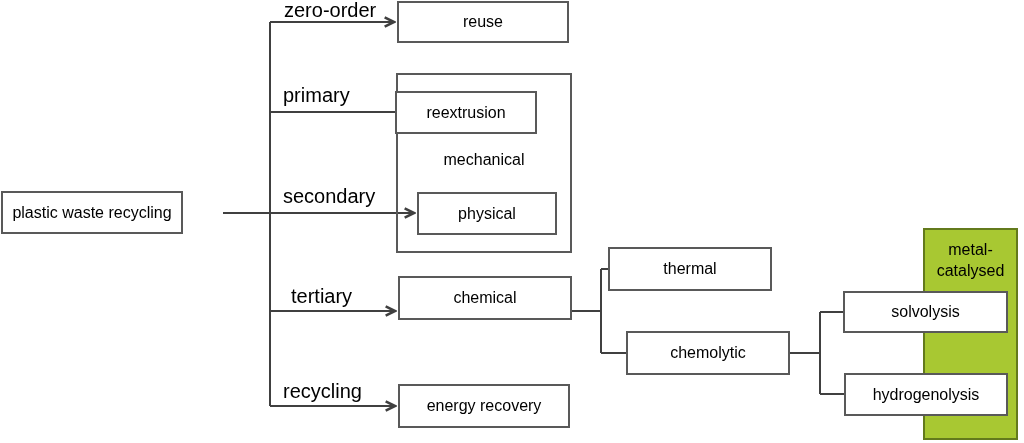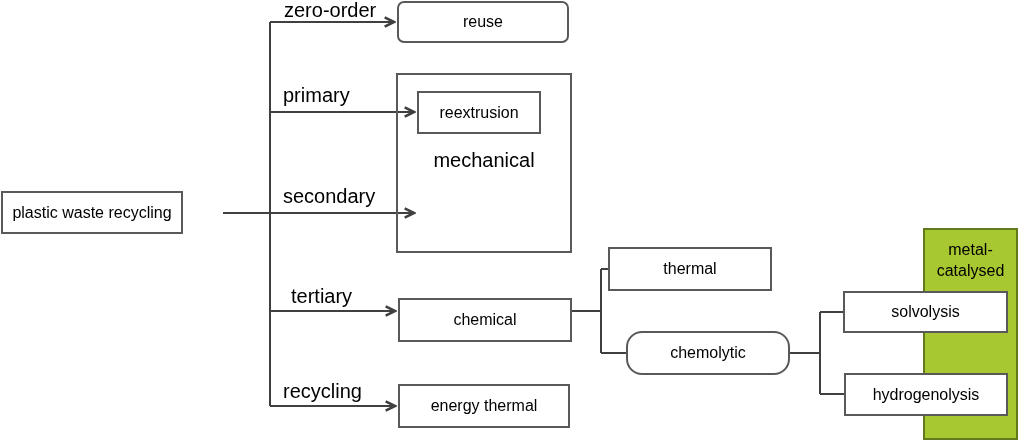"reuse" .n-reuse { border-radius: 7px -> none }
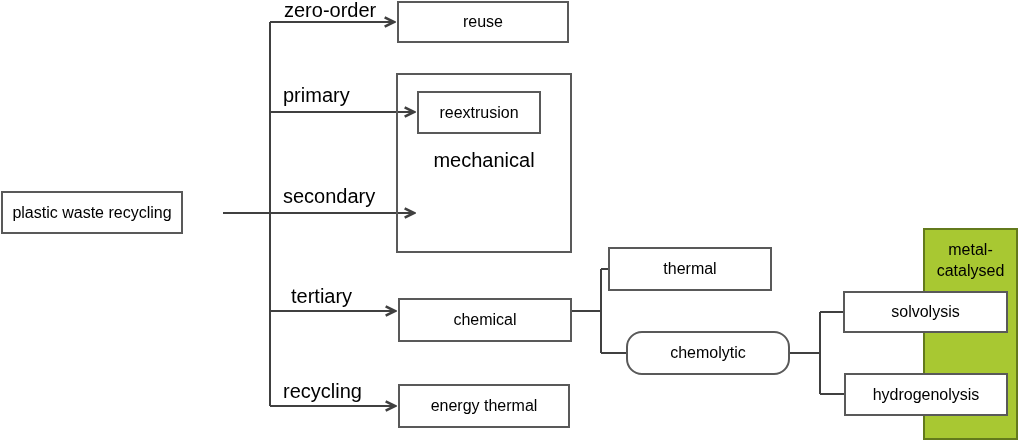"reextrusion" .n-reextrusion { left: 417px -> 395px; width: 124px -> 142px }
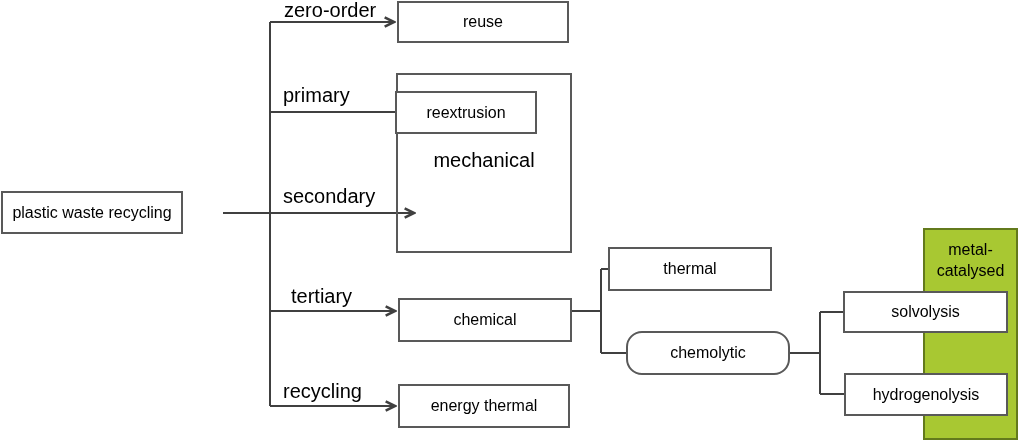"mechanical" .grouplabel { font-size: 20px -> 16px }
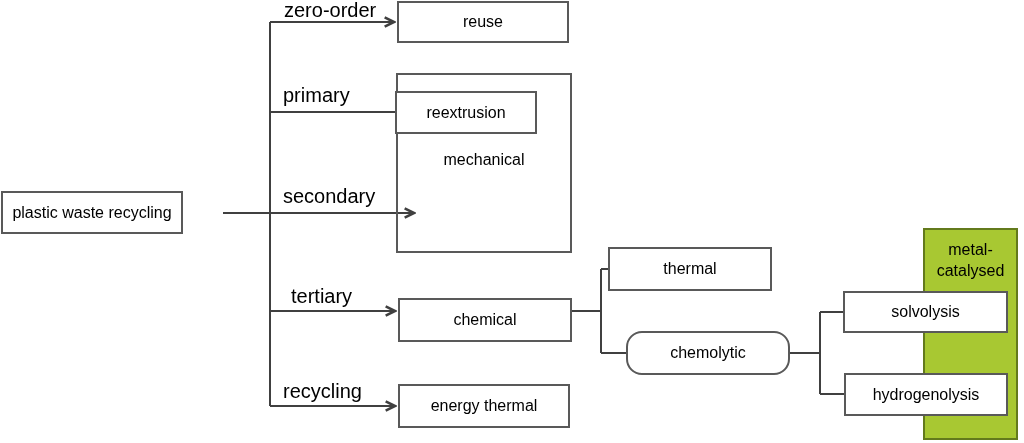"physical" div.box { html: none -> <div>physical</div> }
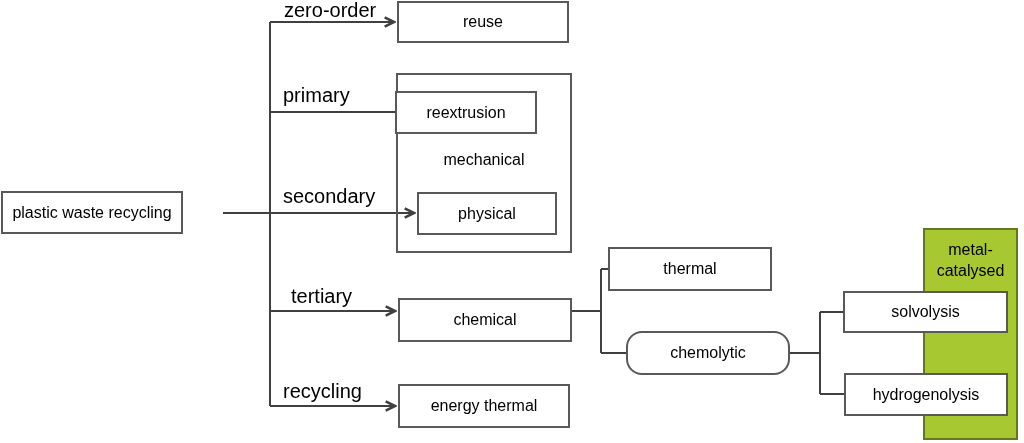"chemical" .n-chemical { top: 298px -> 276px }
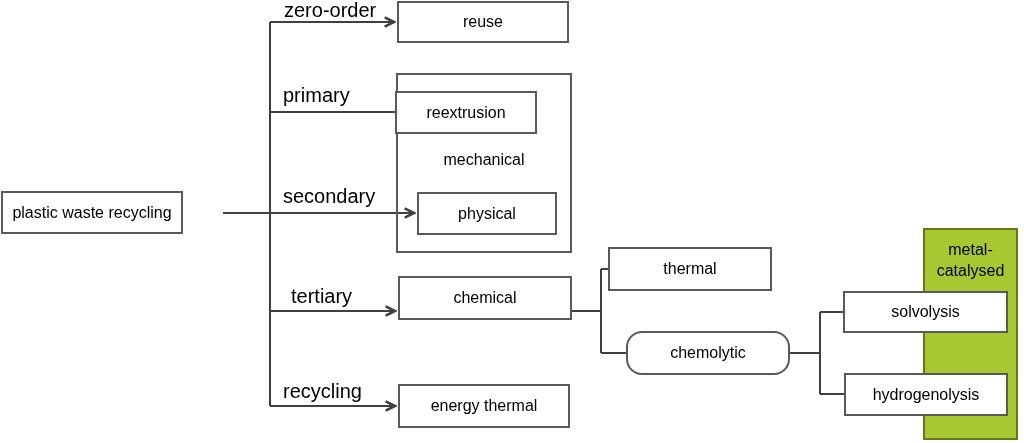"chemolytic" .n-chemolytic { border-radius: 16px -> none }
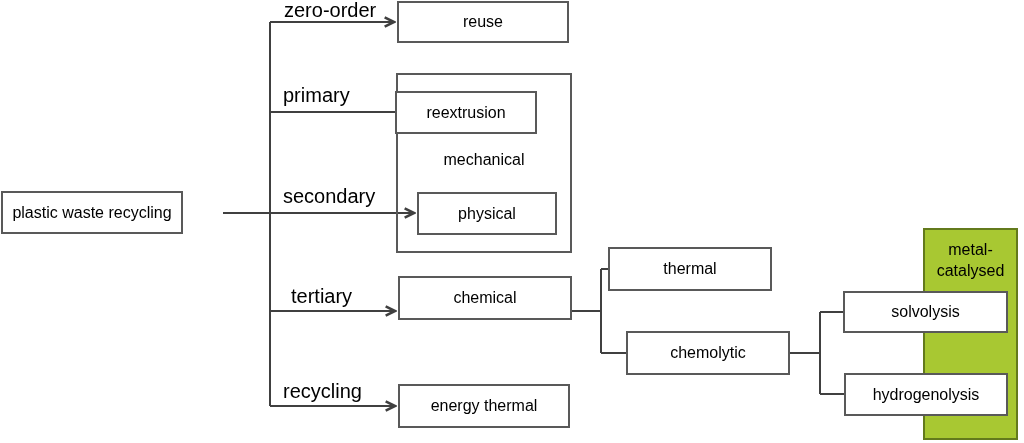"energy thermal" div.box { text: thermal -> recovery }
